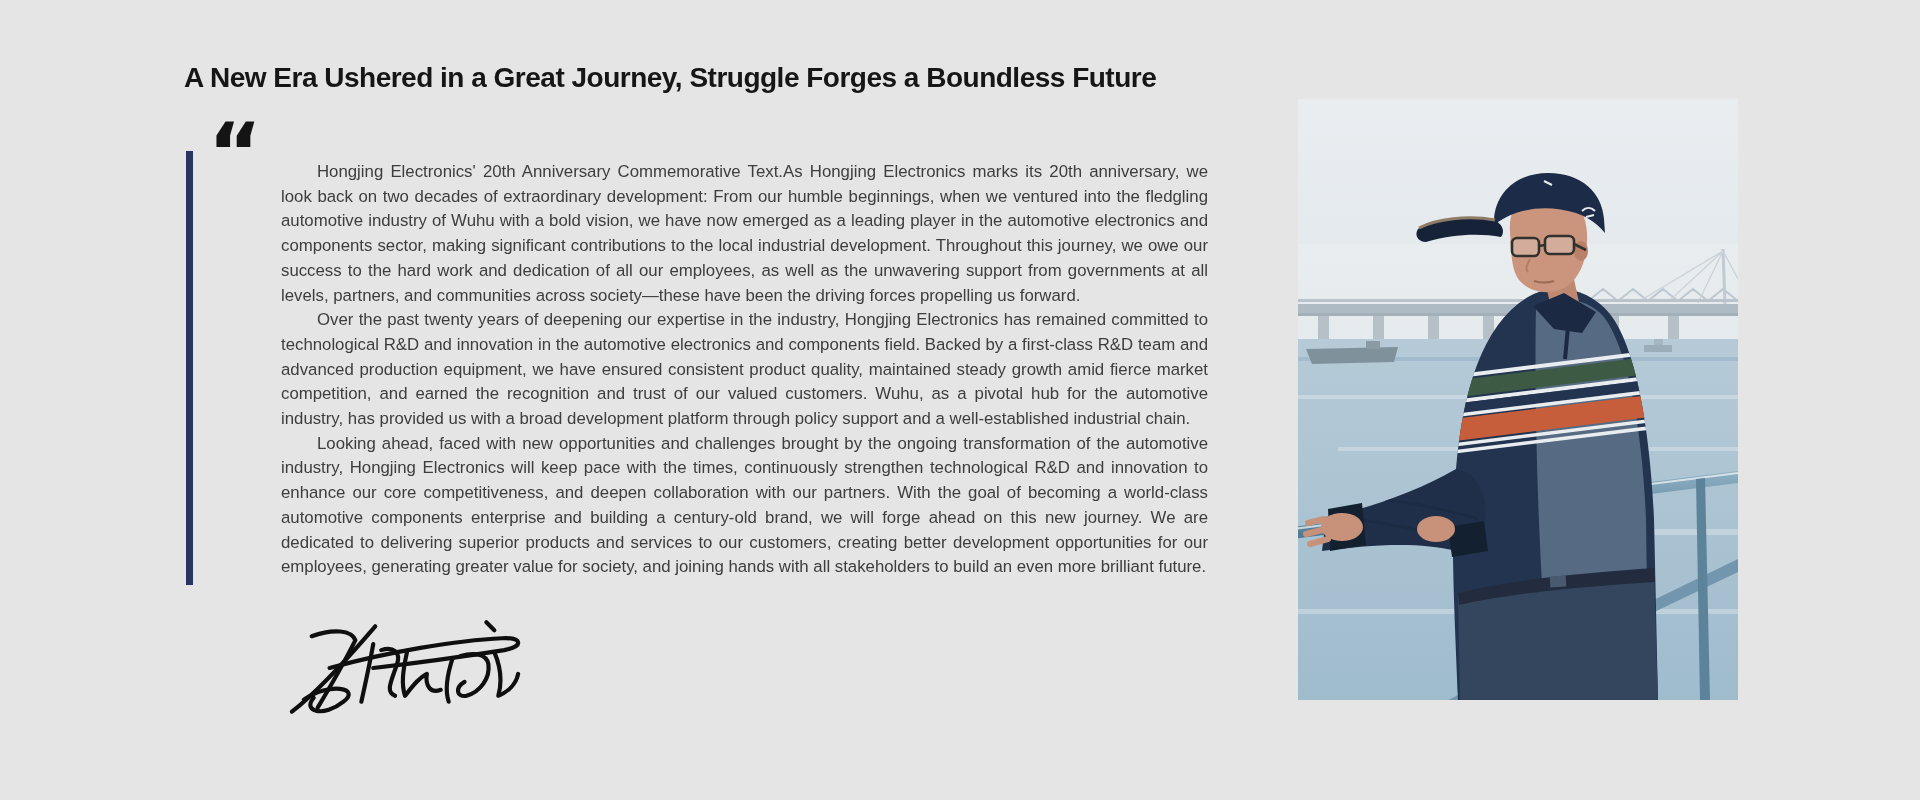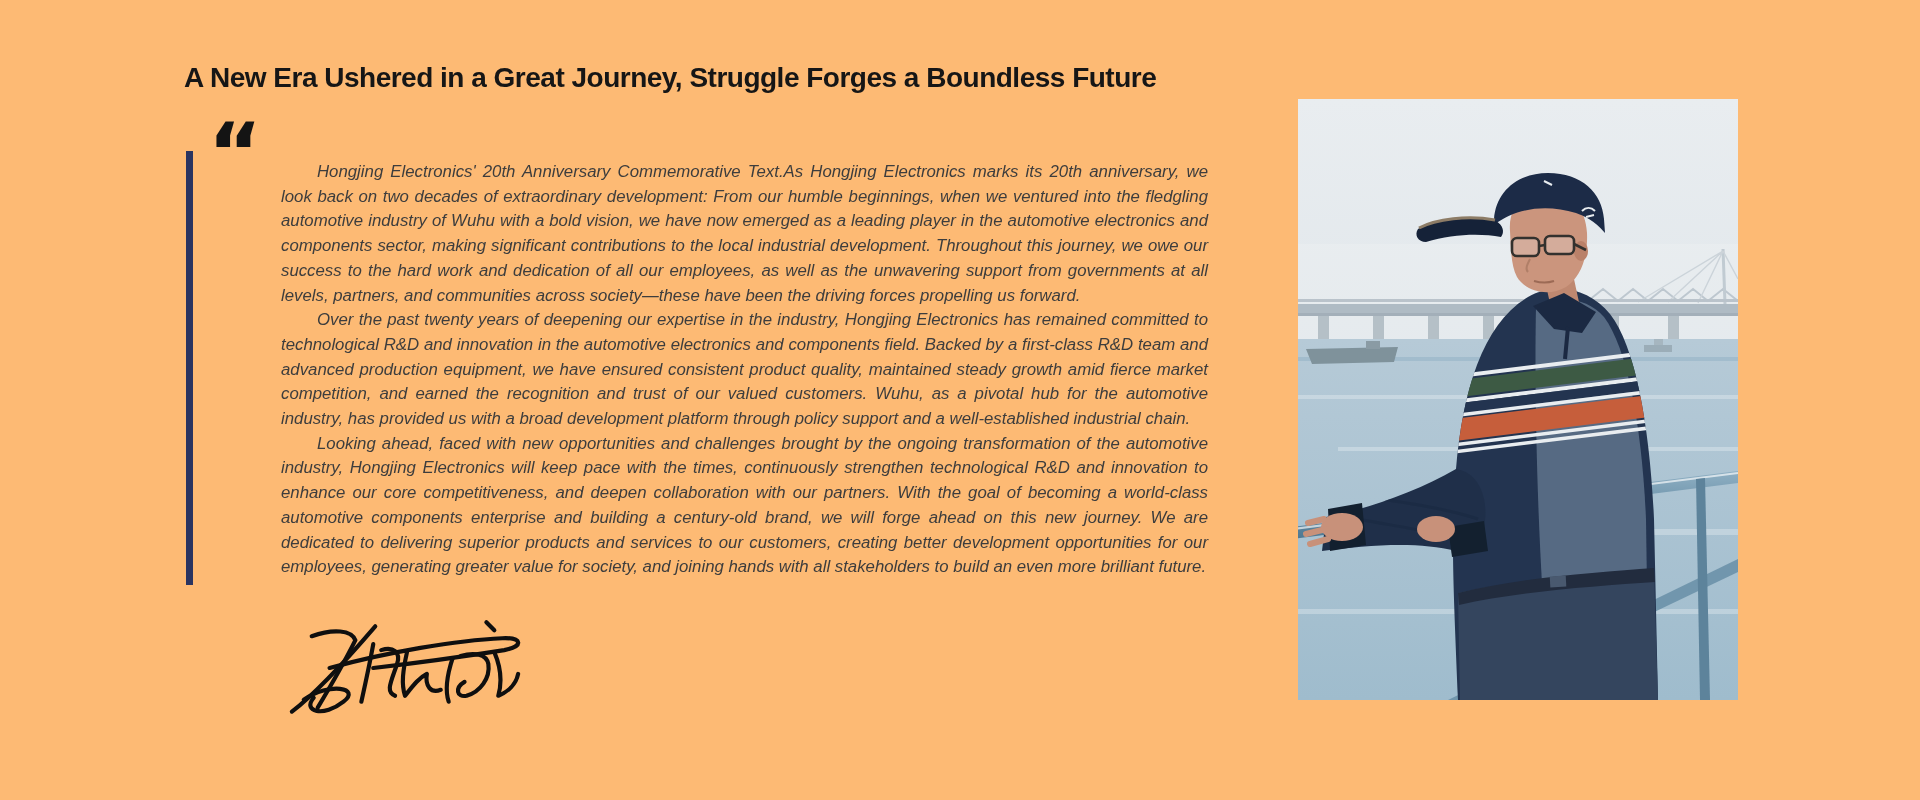"A New Era Ushered in" .page { background: #fdba74 -> #e5e5e5 }
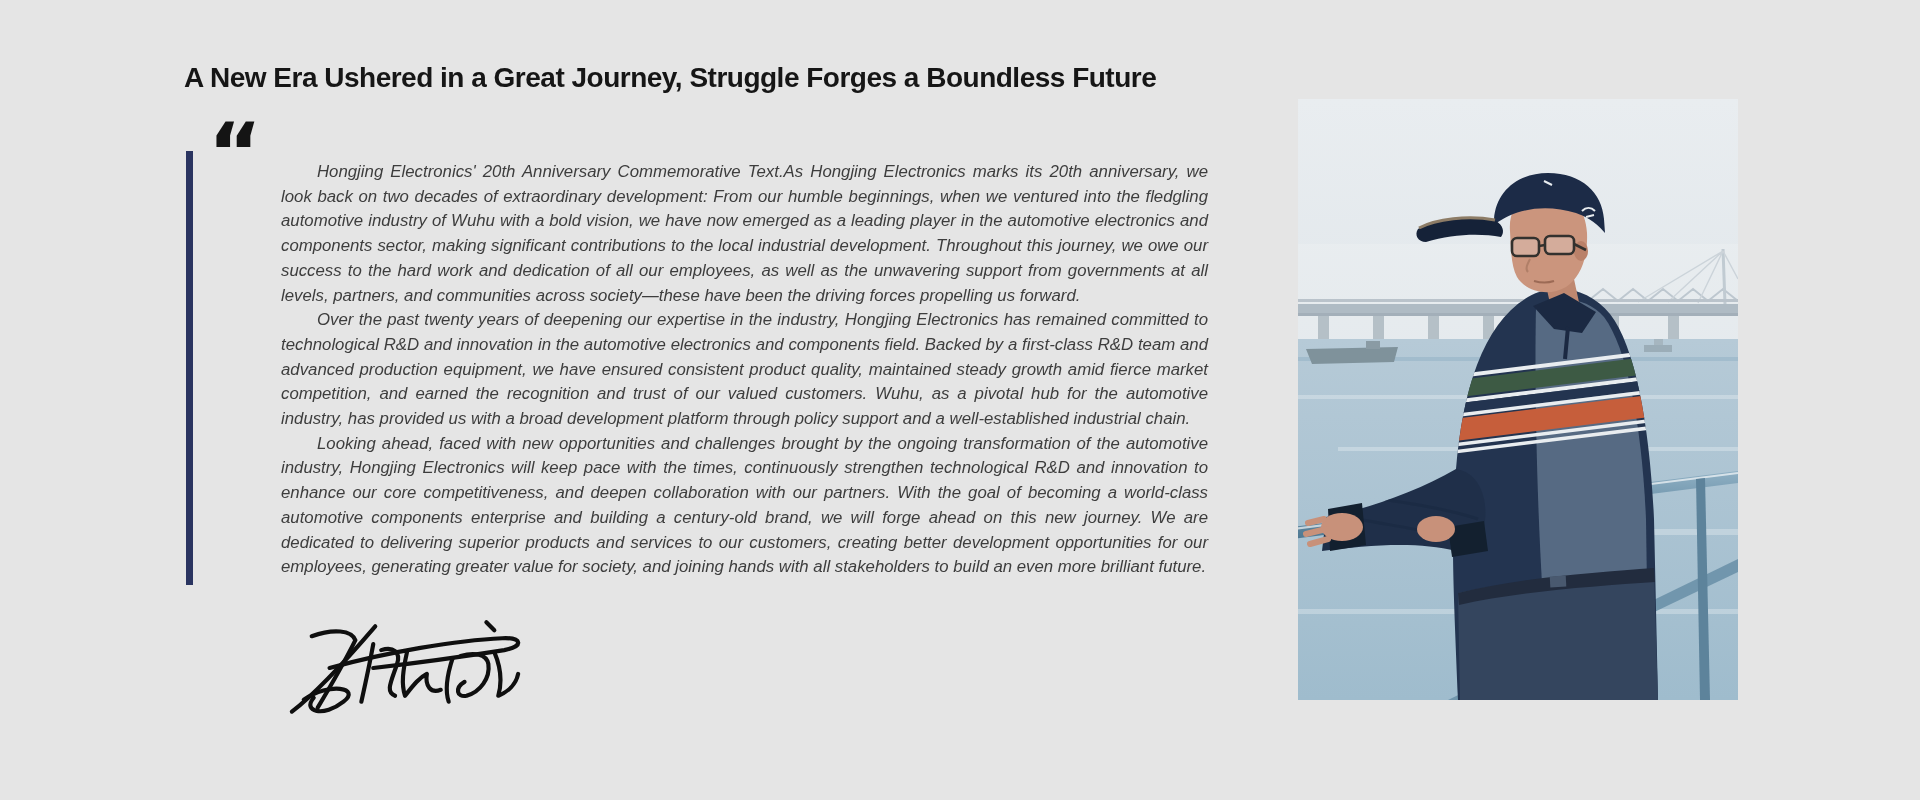"Hongjing Electronics' 20th Anniversary" .quote-text p { font-style: italic -> none }
